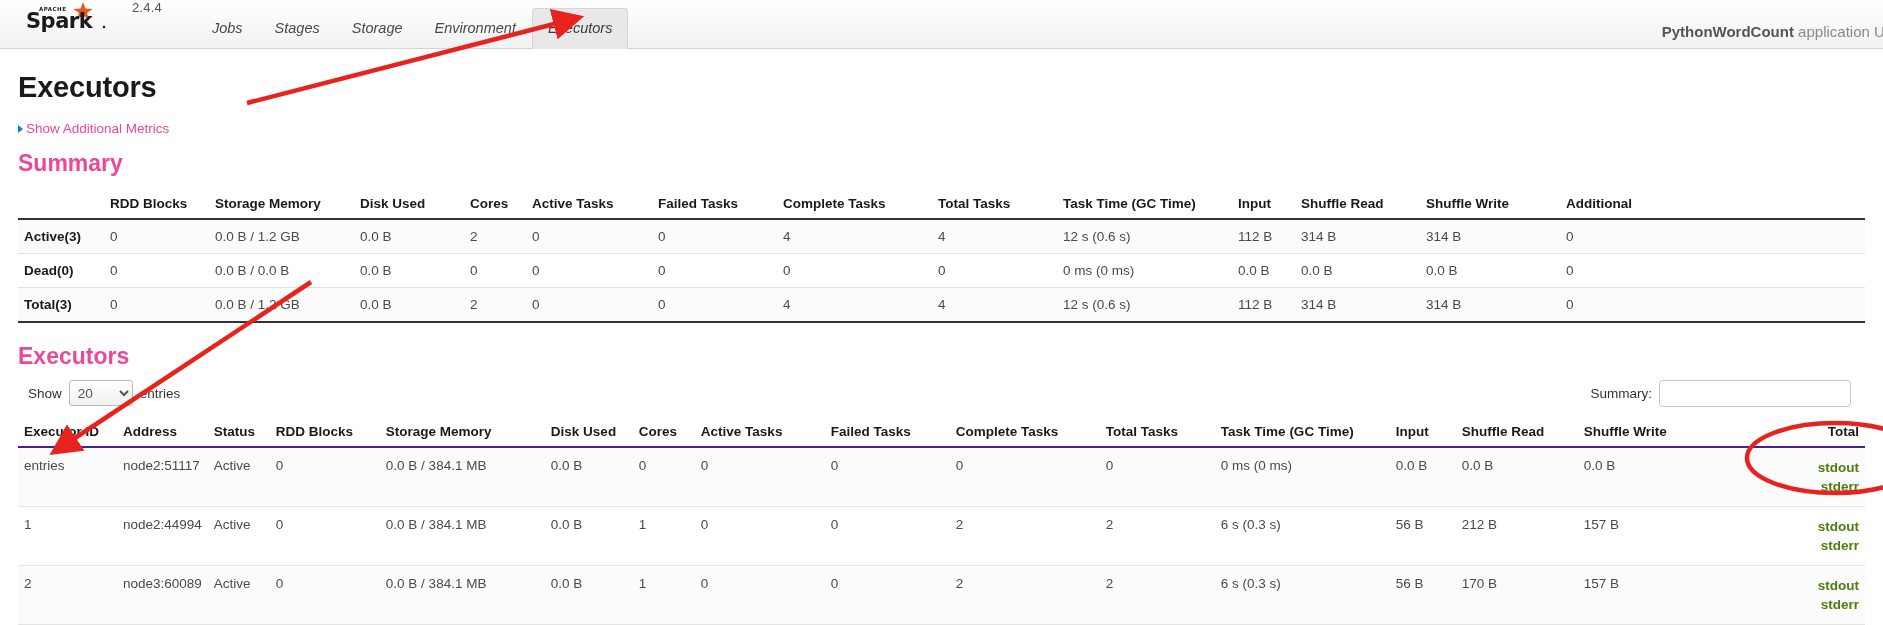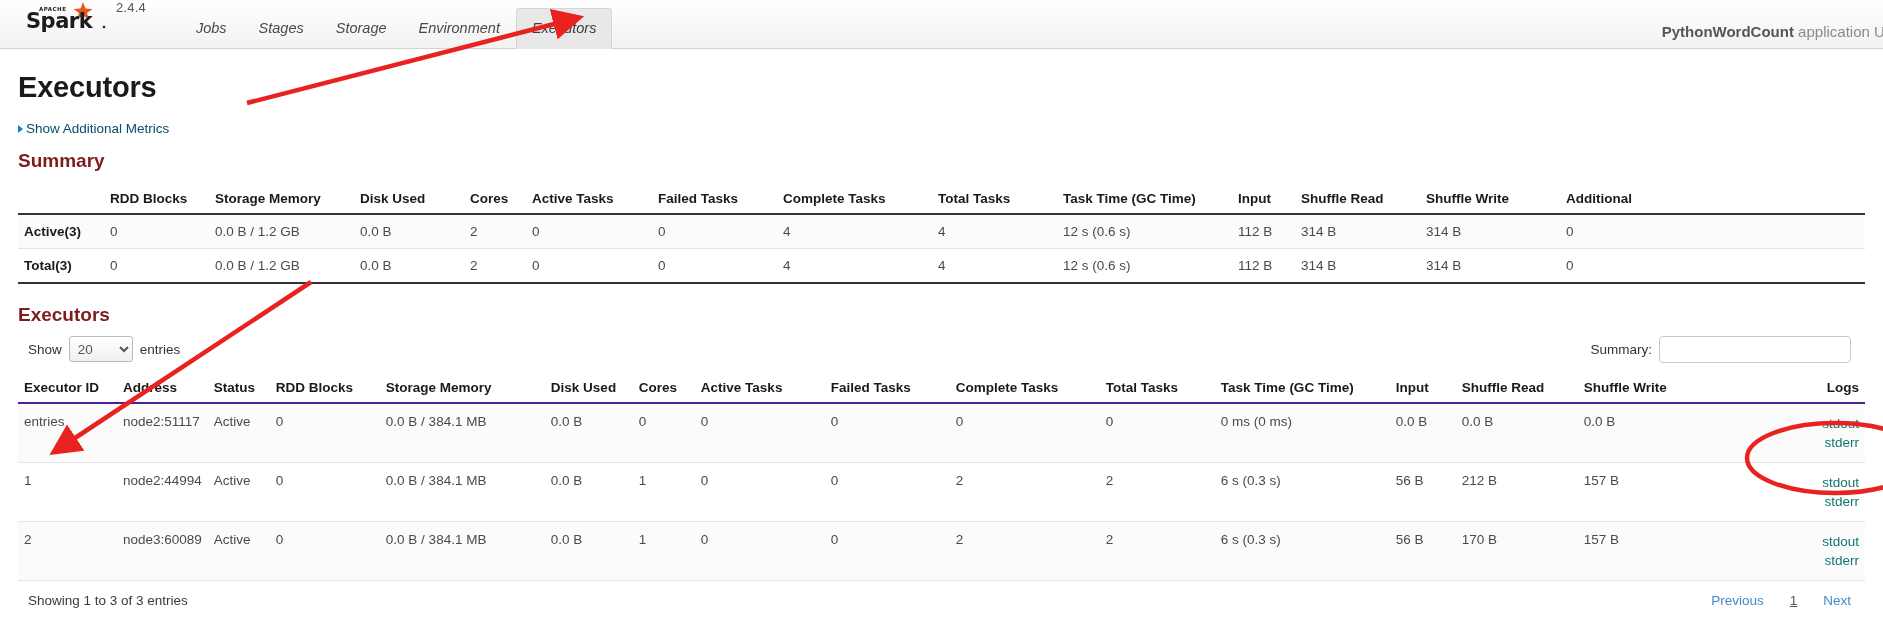"2.4.4" .version { margin-left: 4px -> 20px }
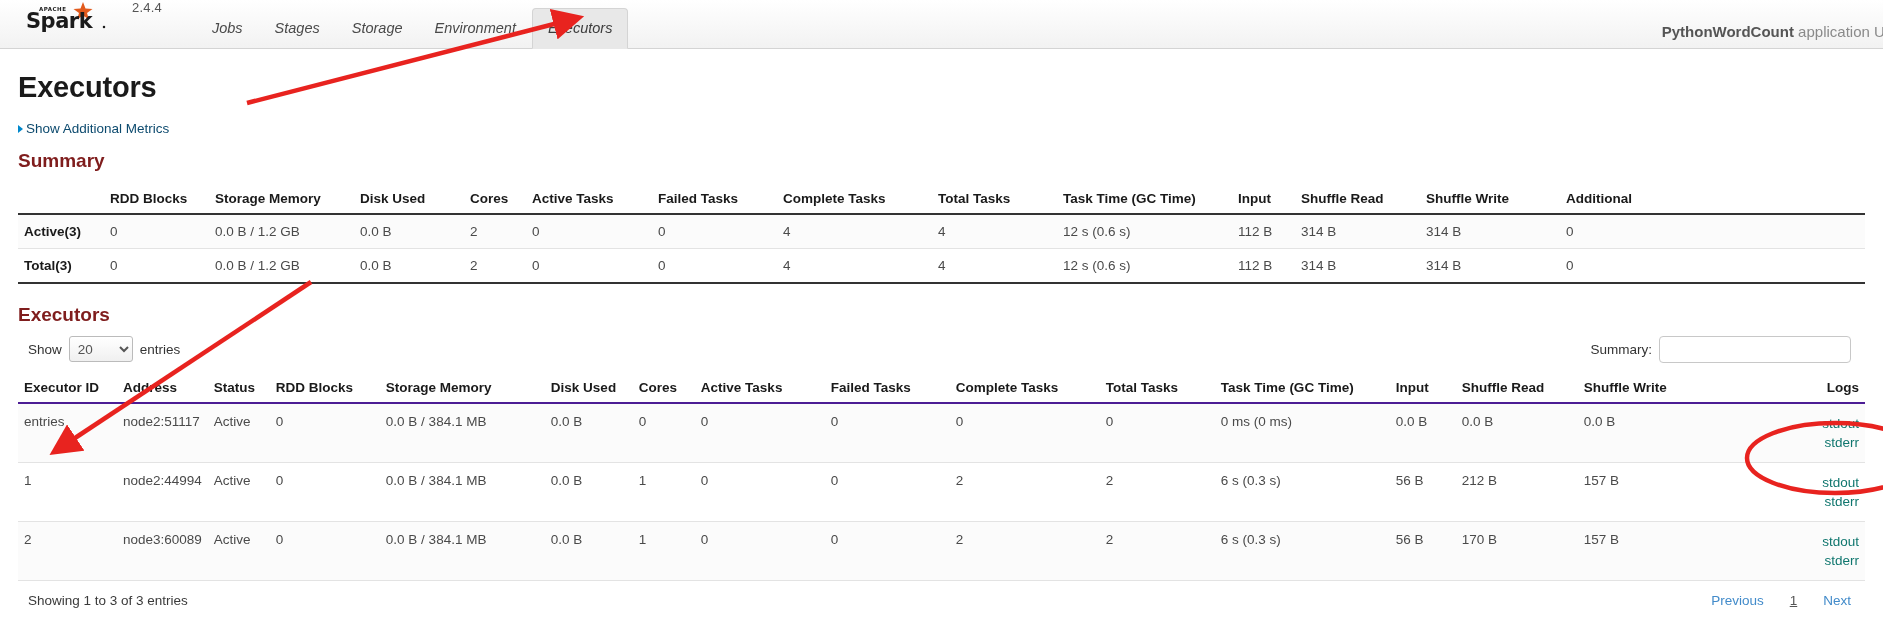"Show Additional Metrics" .metrics-toggle { color: #0c4a6e -> #ec4899 }
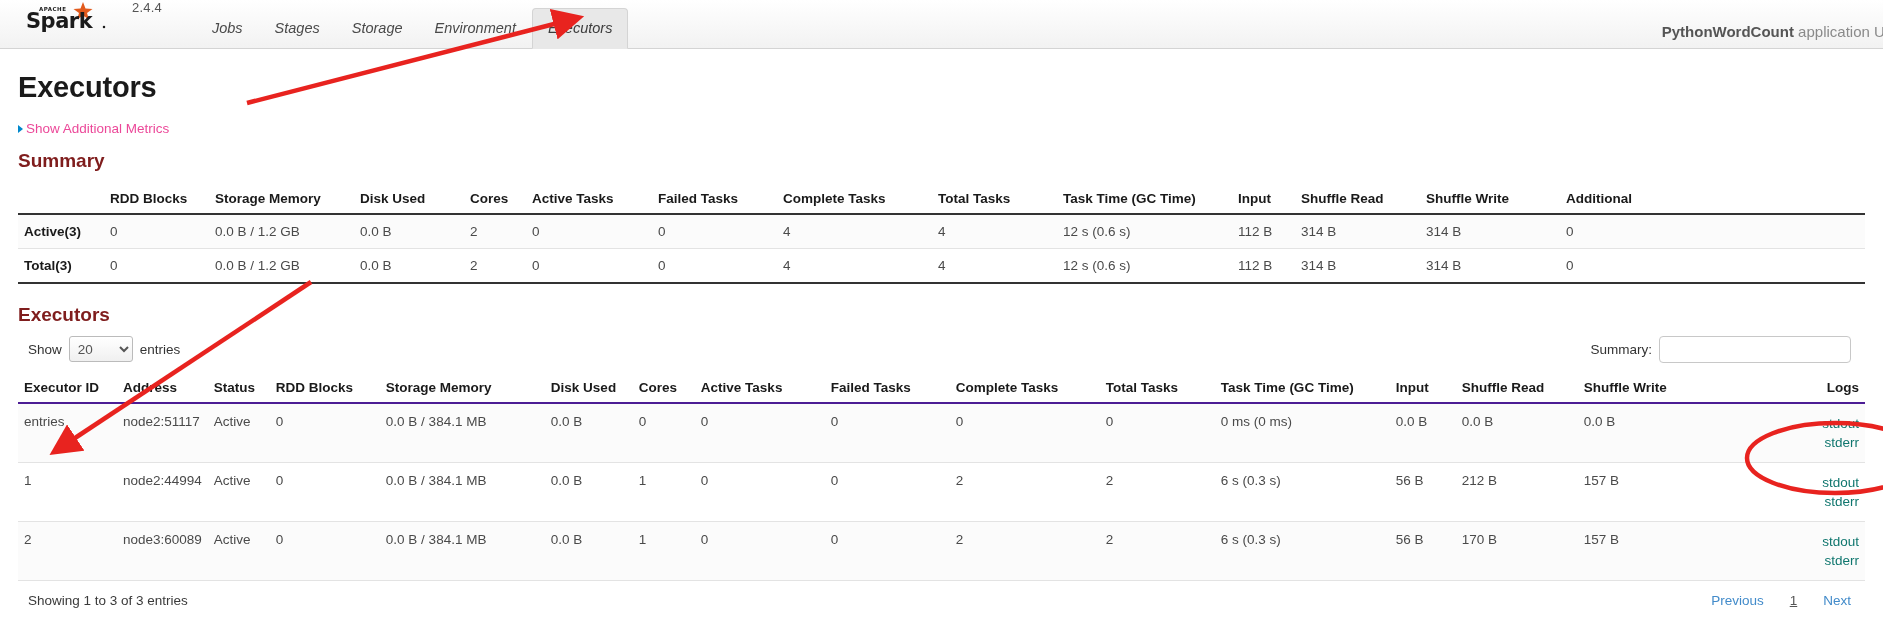"Summary" h4.section-title { color: #7f1d1d -> #ec4899; font-size: 19px -> 23px }
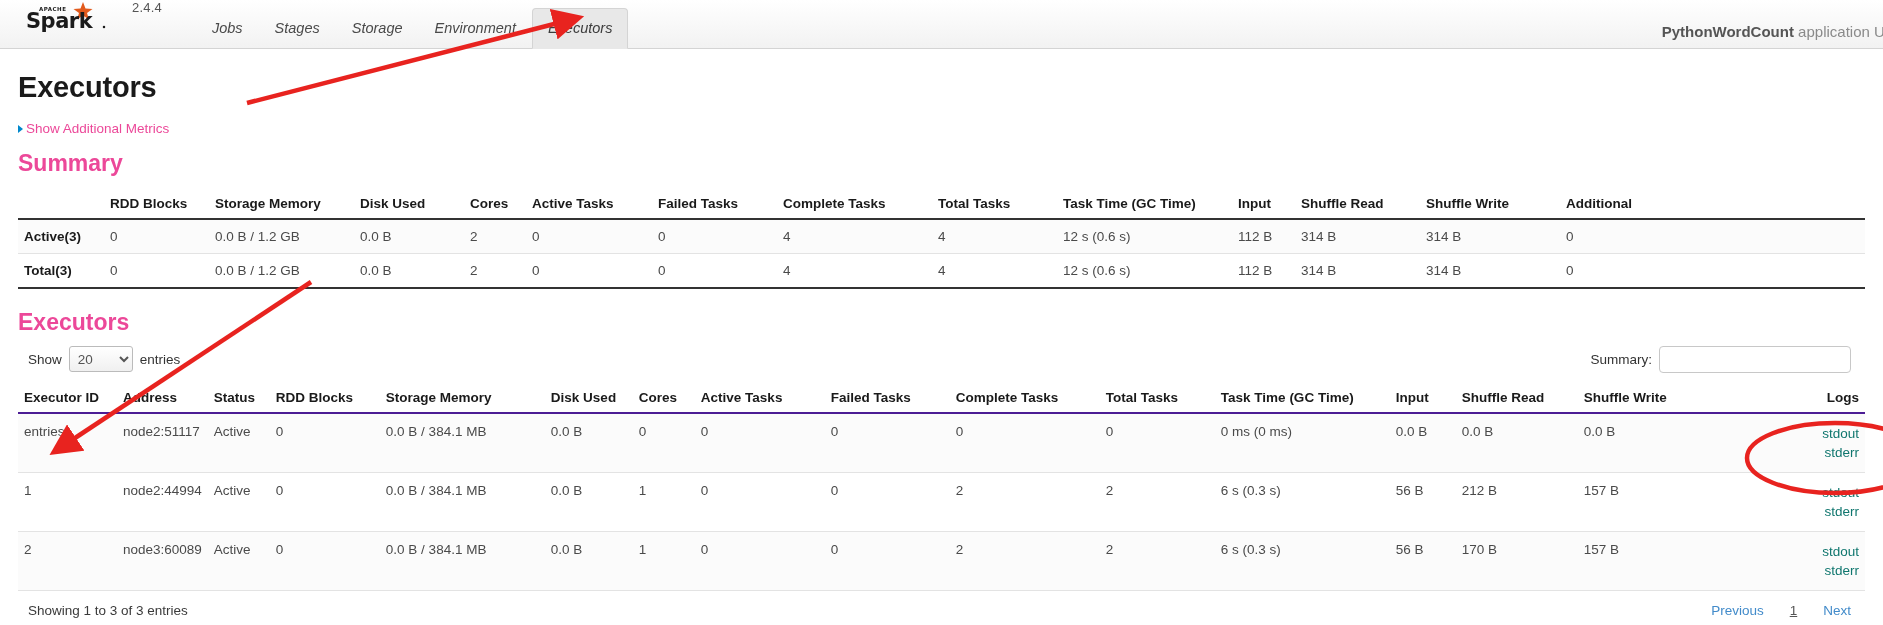"Dead(0)" tr { html: none -> <tr> <td>Dead(0)</td> <td>0</td> <td>0.0 B / 0.0 B</td> <td>0.0 B</td> <td>0</td> <td>0</td> <td>0</td> <td>0</td> <td>0</td> <td>0 ms (0 ms)</td> <td>0.0 B</td> <td>0.0 B</td> <td>0.0 B</td> <td>0</td> </tr> }
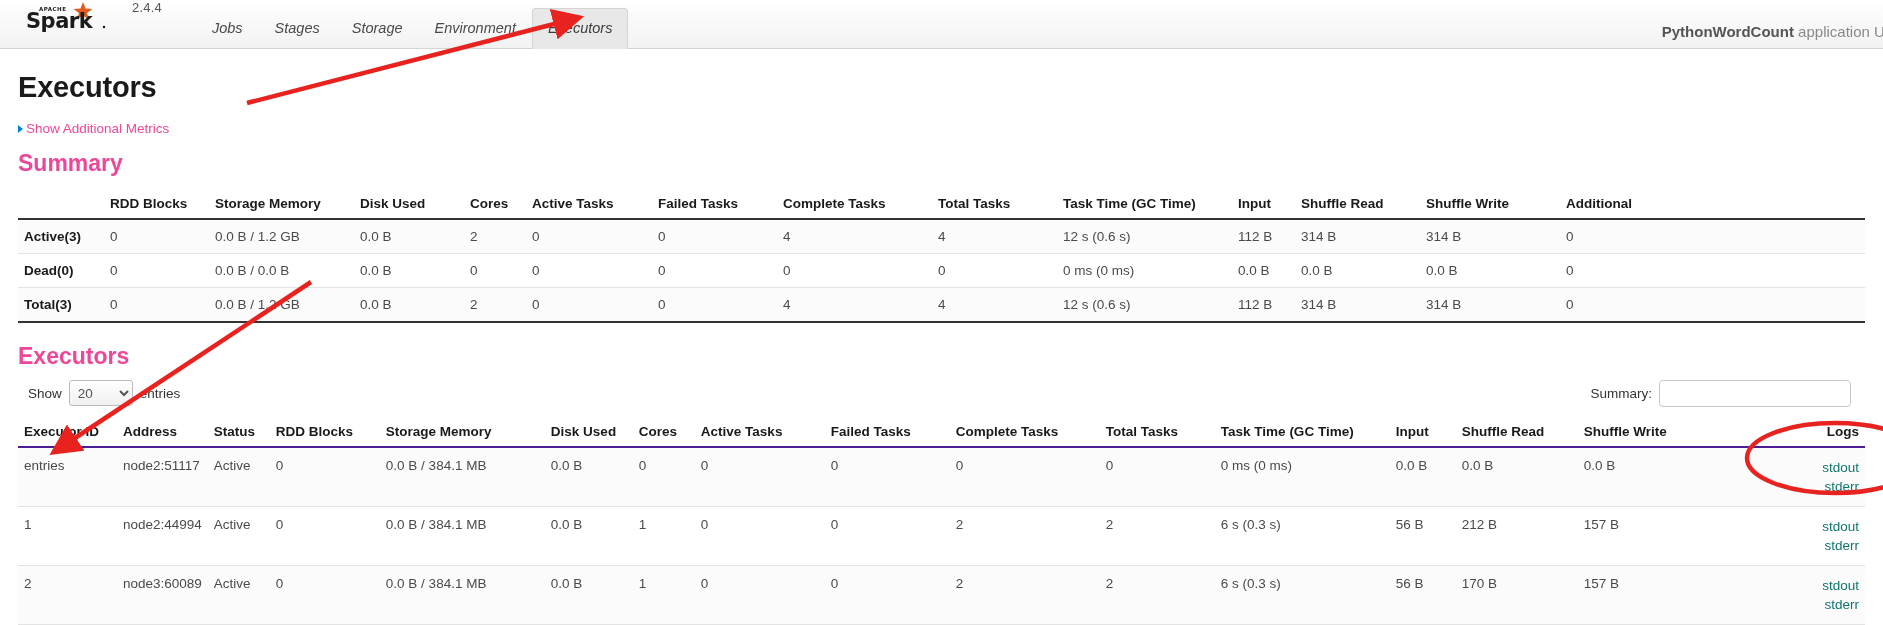"Logs" th.col-right { text: Logs -> Total }
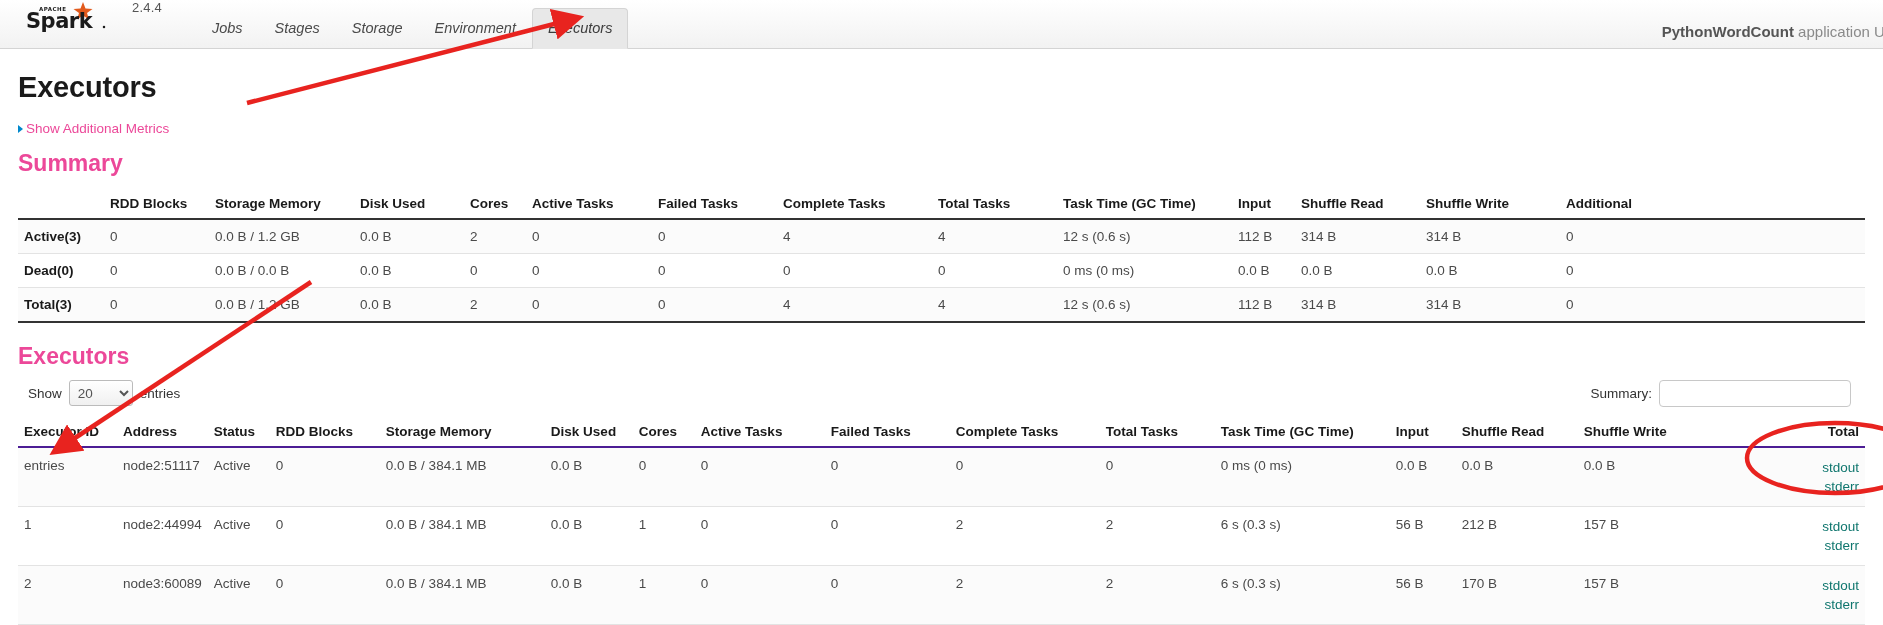"stdout" .log-link { color: #0f766e -> #4d7c0f; font-weight: none -> bold }
